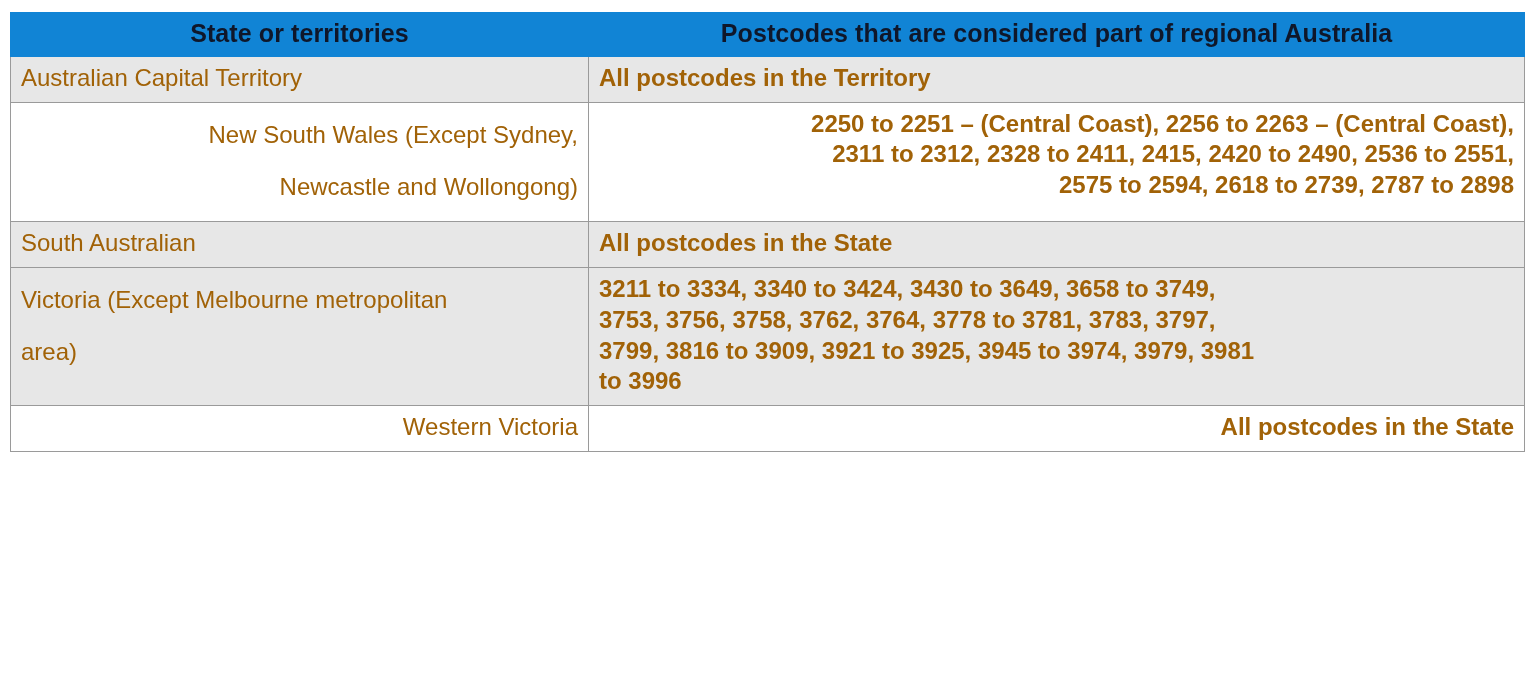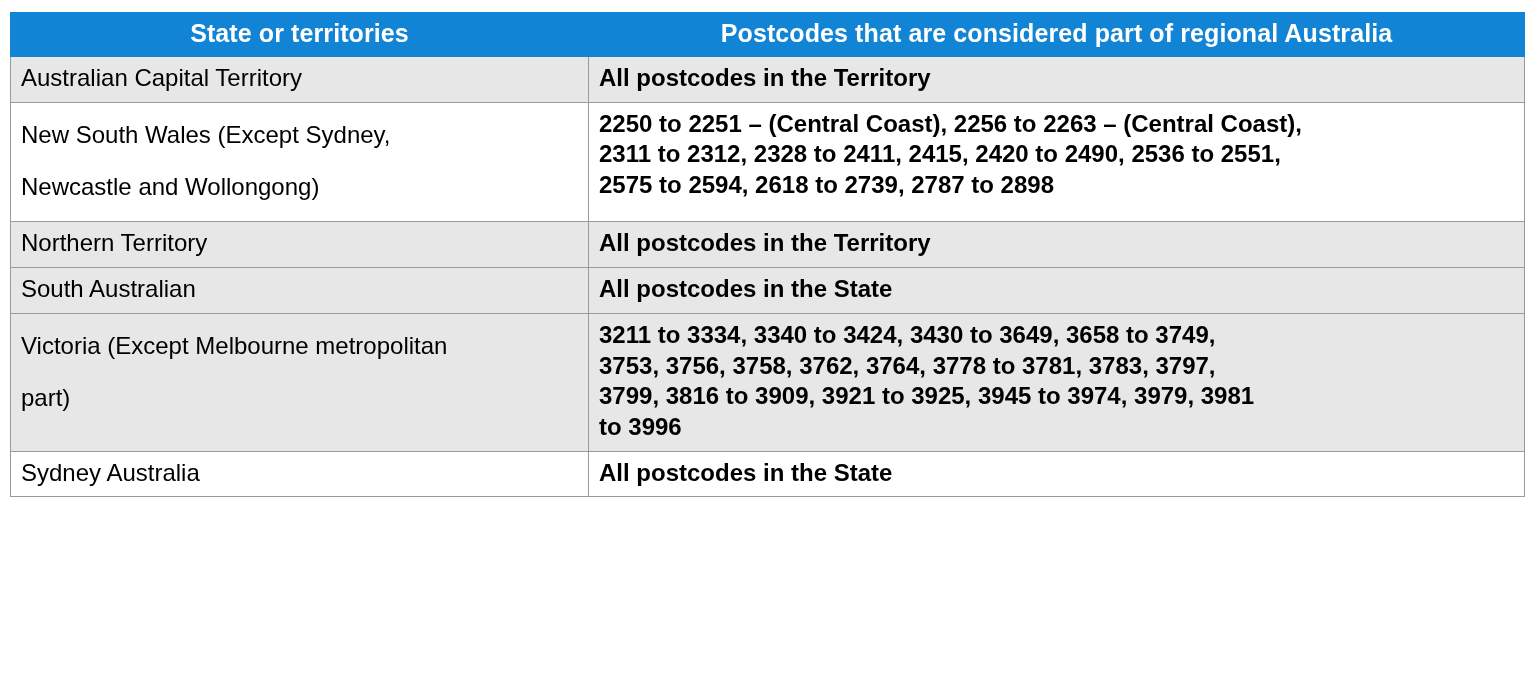"State or territories" thead th { color: #ffffff -> #0f172a }
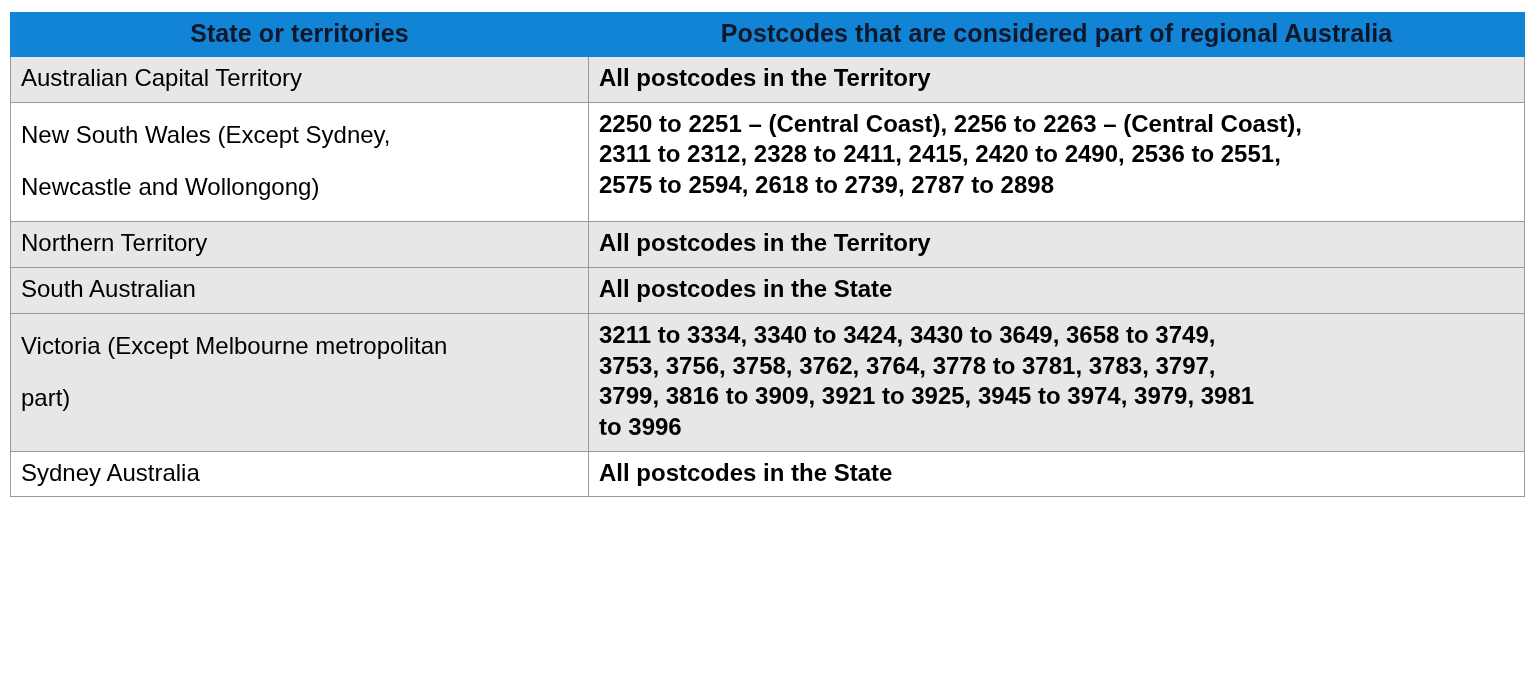"Australian Capital Territory" tbody td { color: #000000 -> #a16207 }
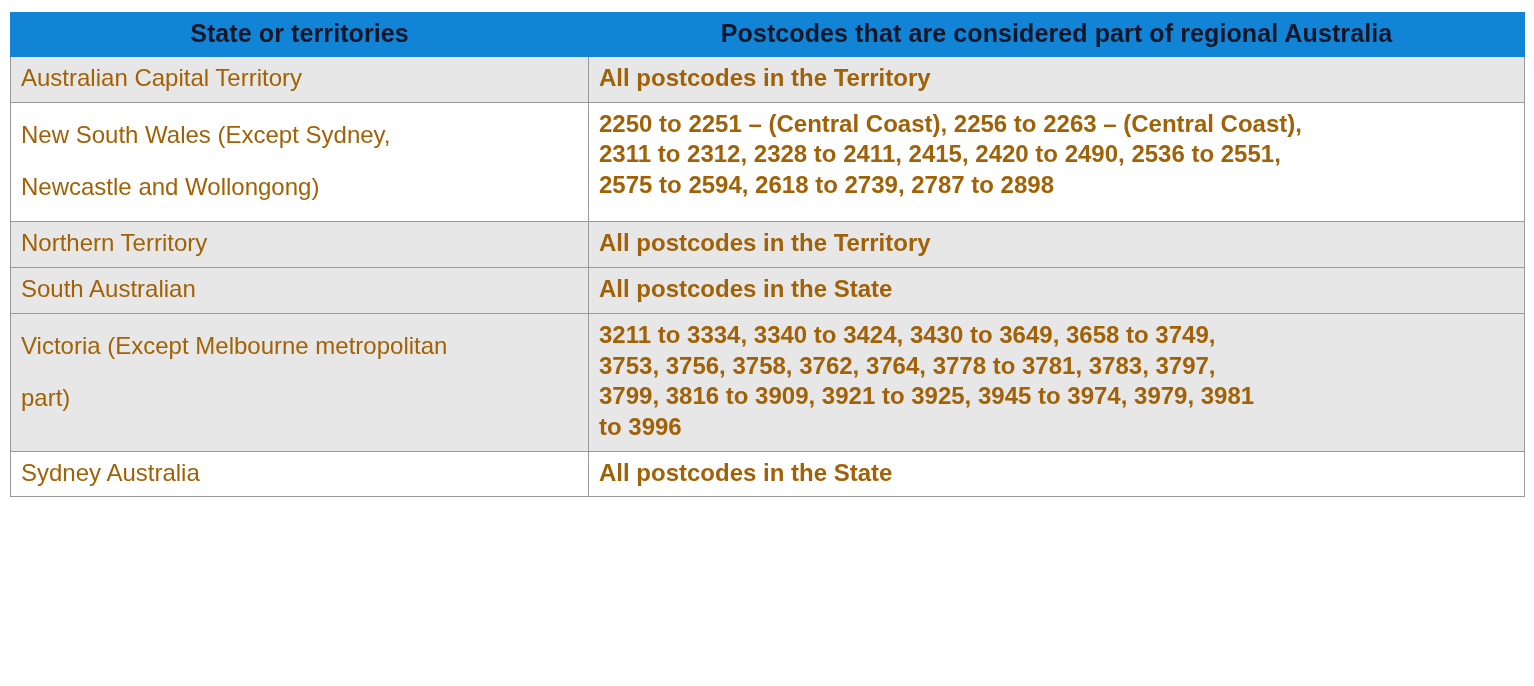"New South Wales (Except Sydney," tbody tr.plain td { text-align: none -> right }
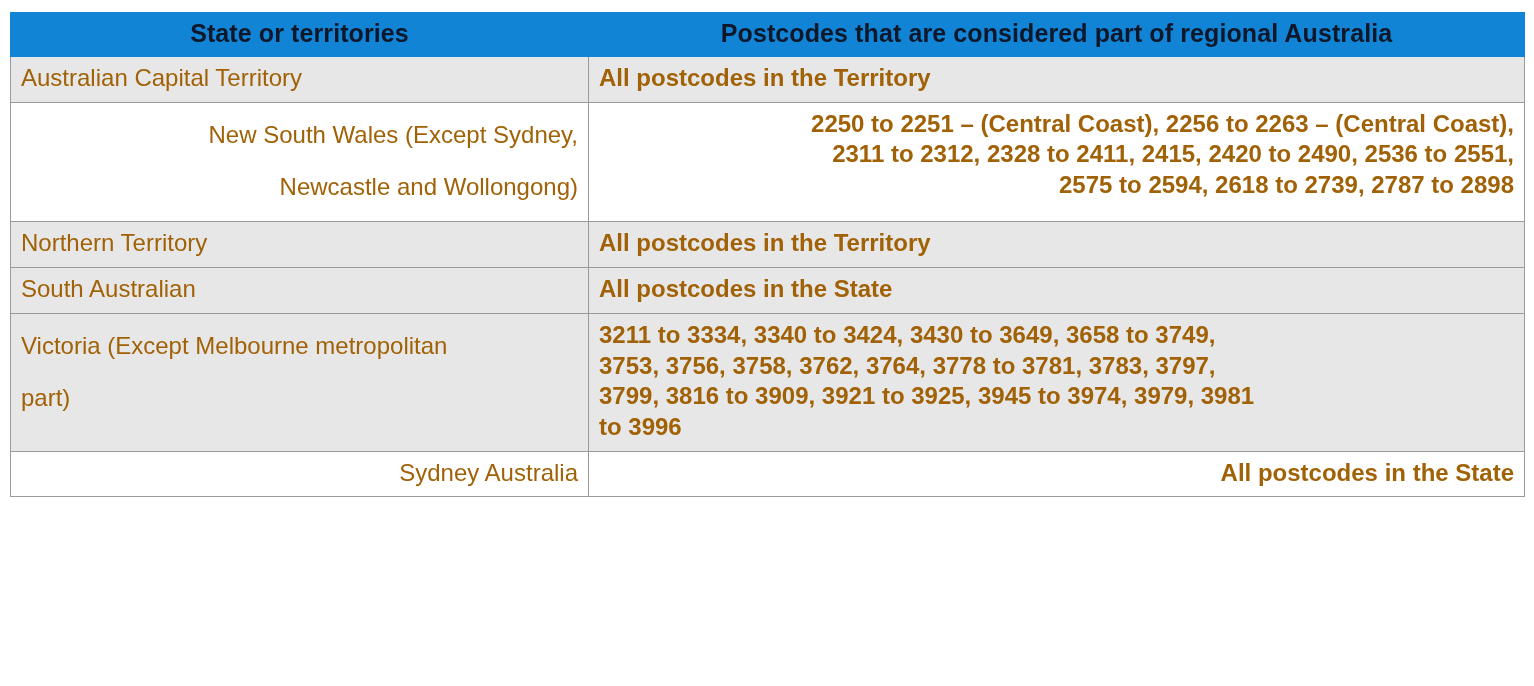"Northern Territory" tr.shaded { html: <tr> <td> <span>Northern Territory</span> </td> <td> <span>All postcodes in the Territory</span> </td> </tr> -> none }
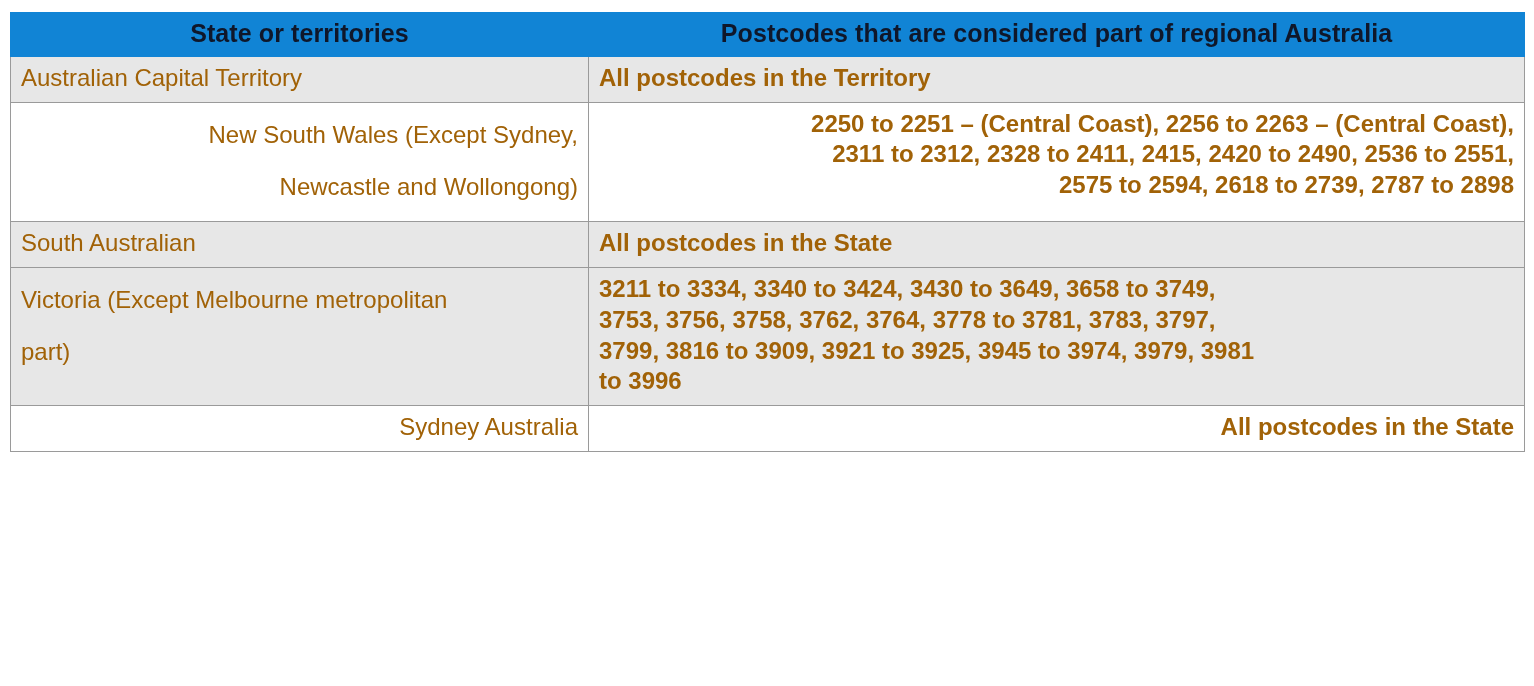"Victoria (Except Melbourne metropolitan" span.cell-text { text: part -> area }
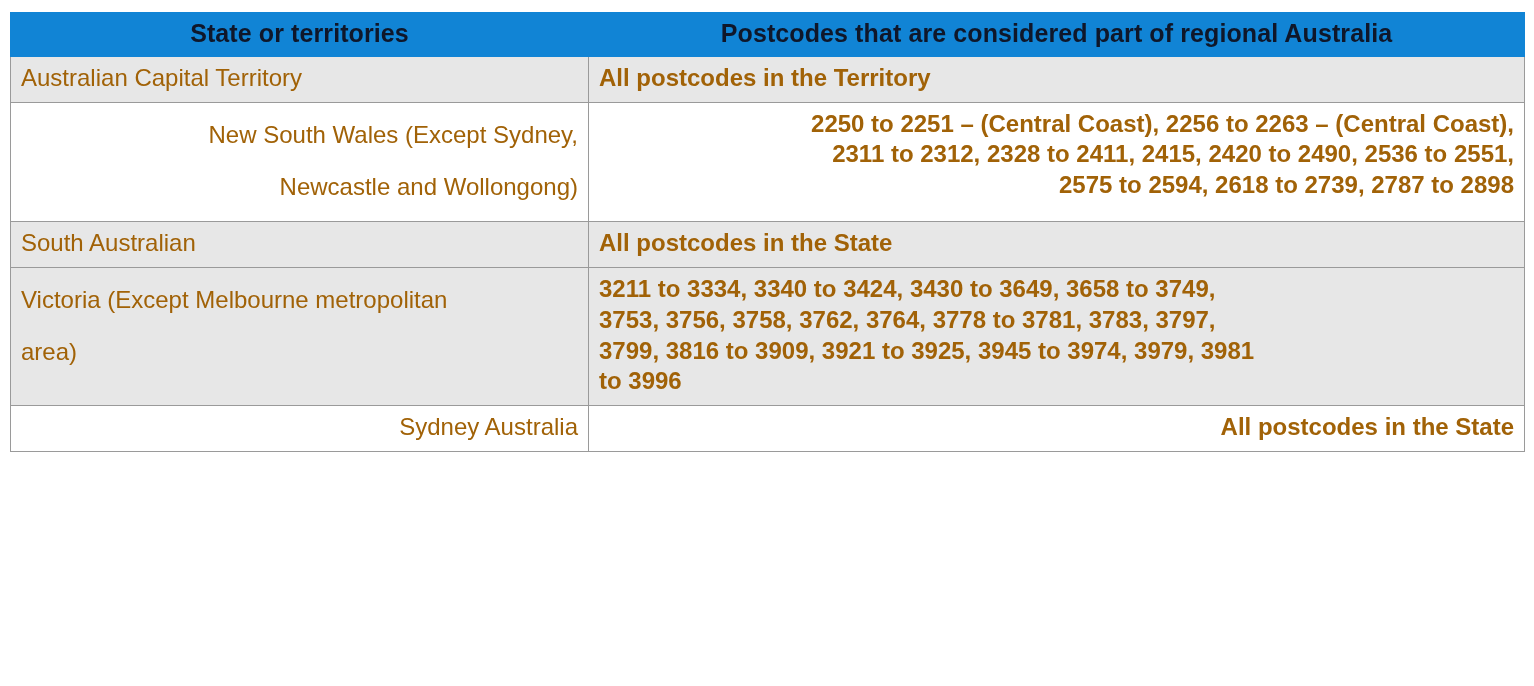"Sydney Australia" span.cell-text { text: Sydney Australia -> Western Victoria }
